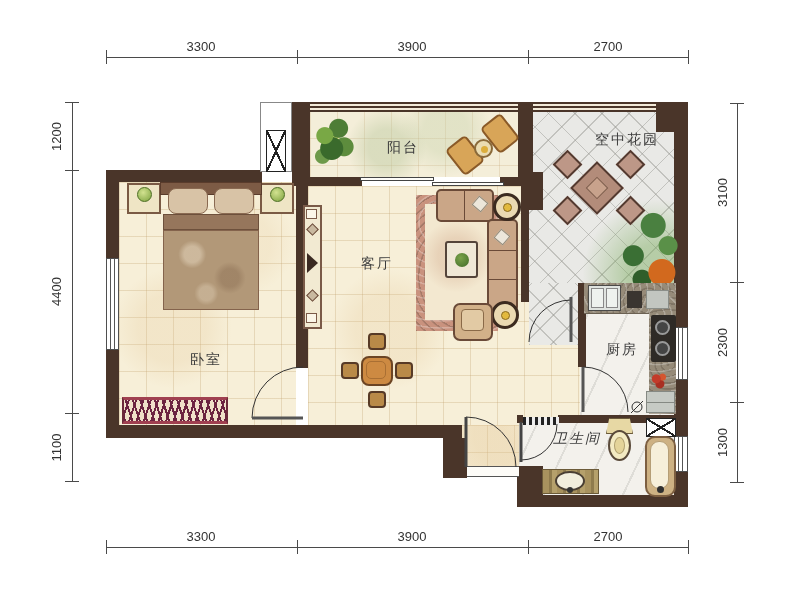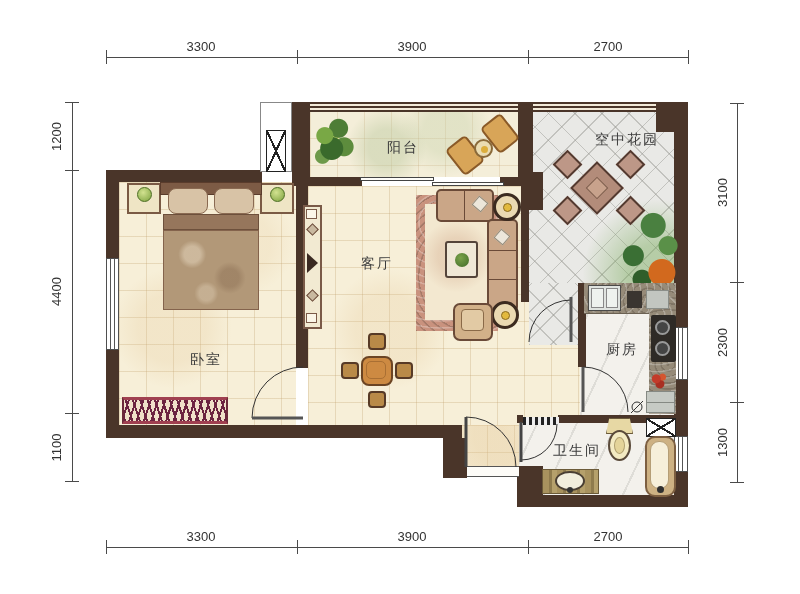"卫生间" div.room-label { font-style: none -> italic; top: 442px -> 430px }
